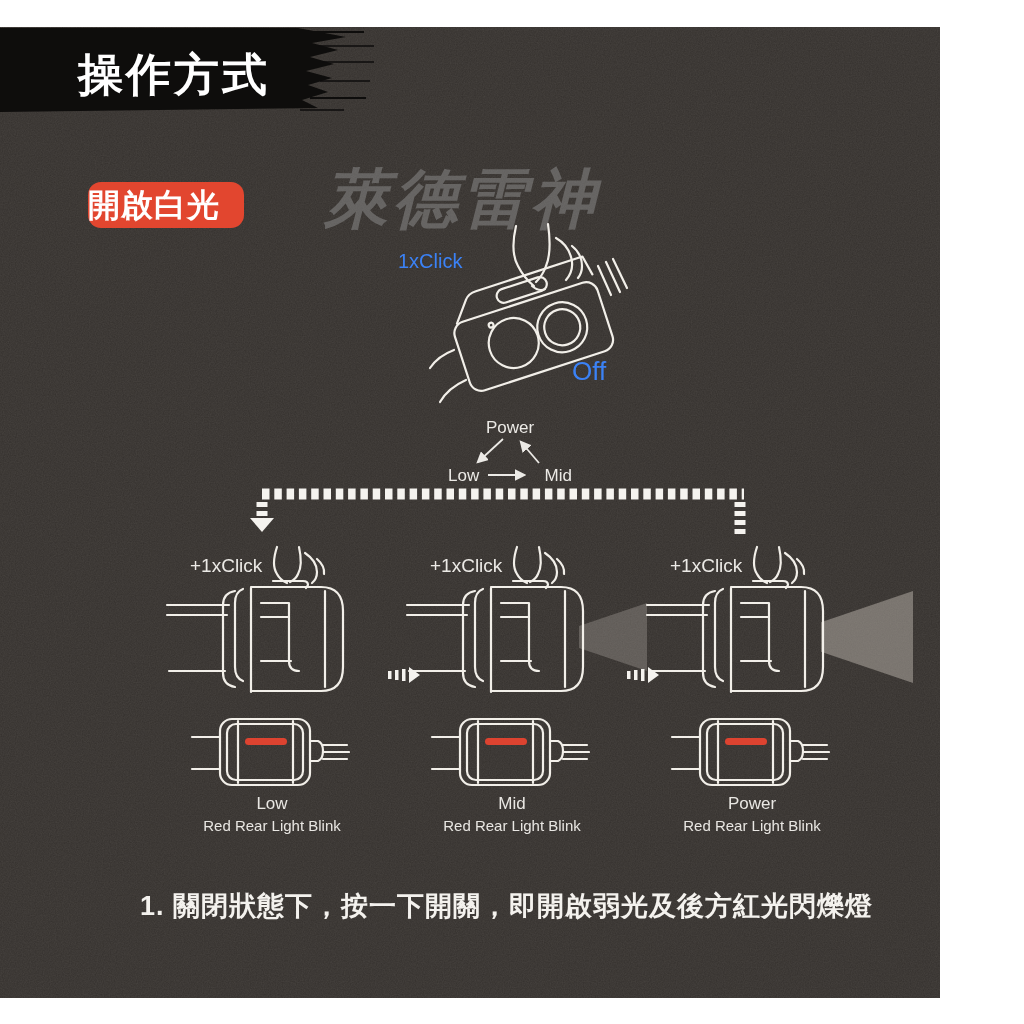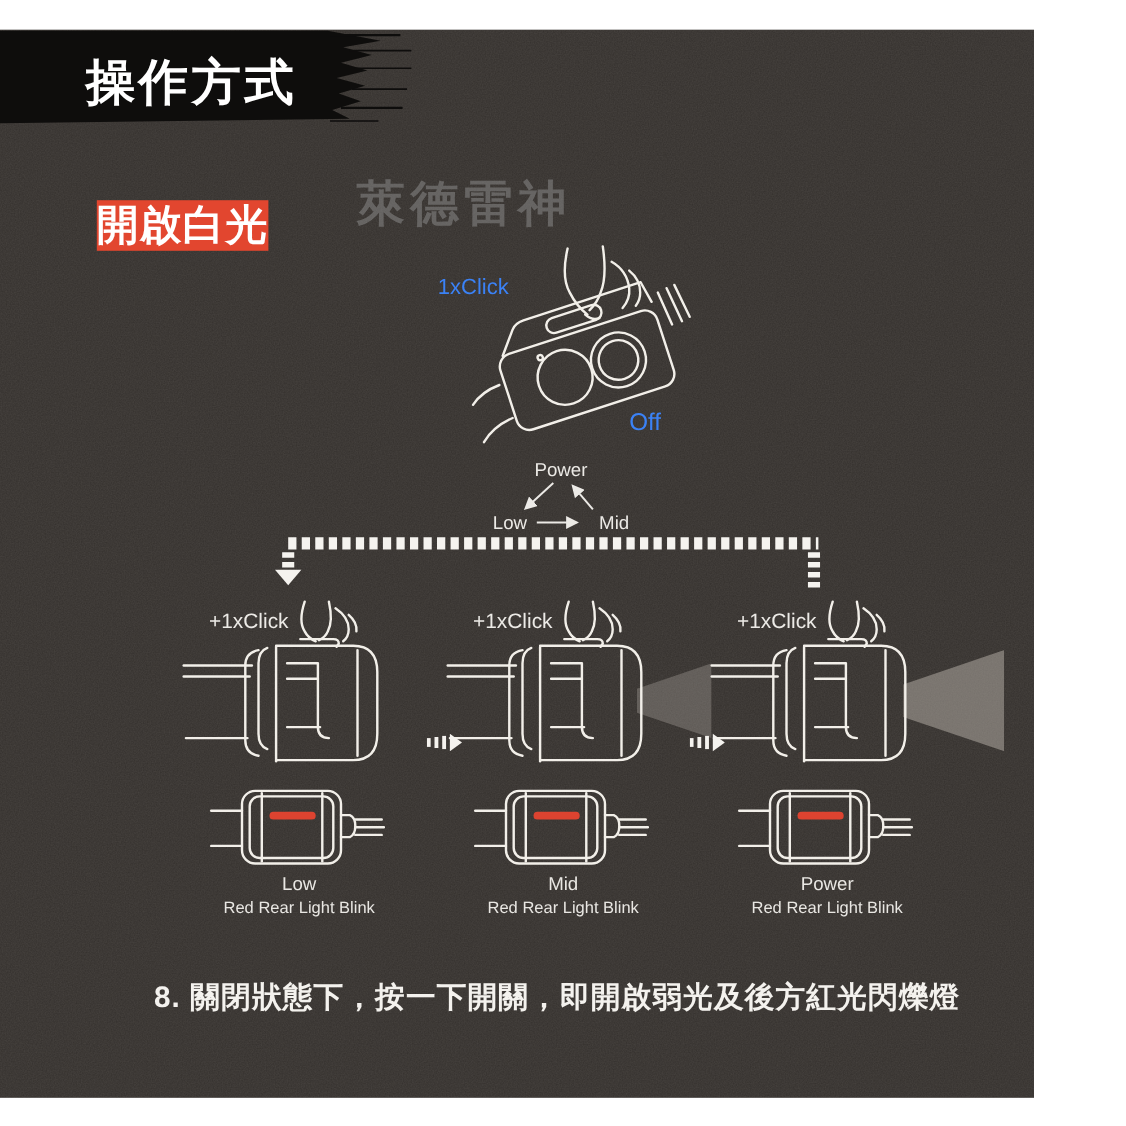"開啟白光" .badge { border-radius: none -> 13px; font-size: 38px -> 32px; text-align: right -> left }
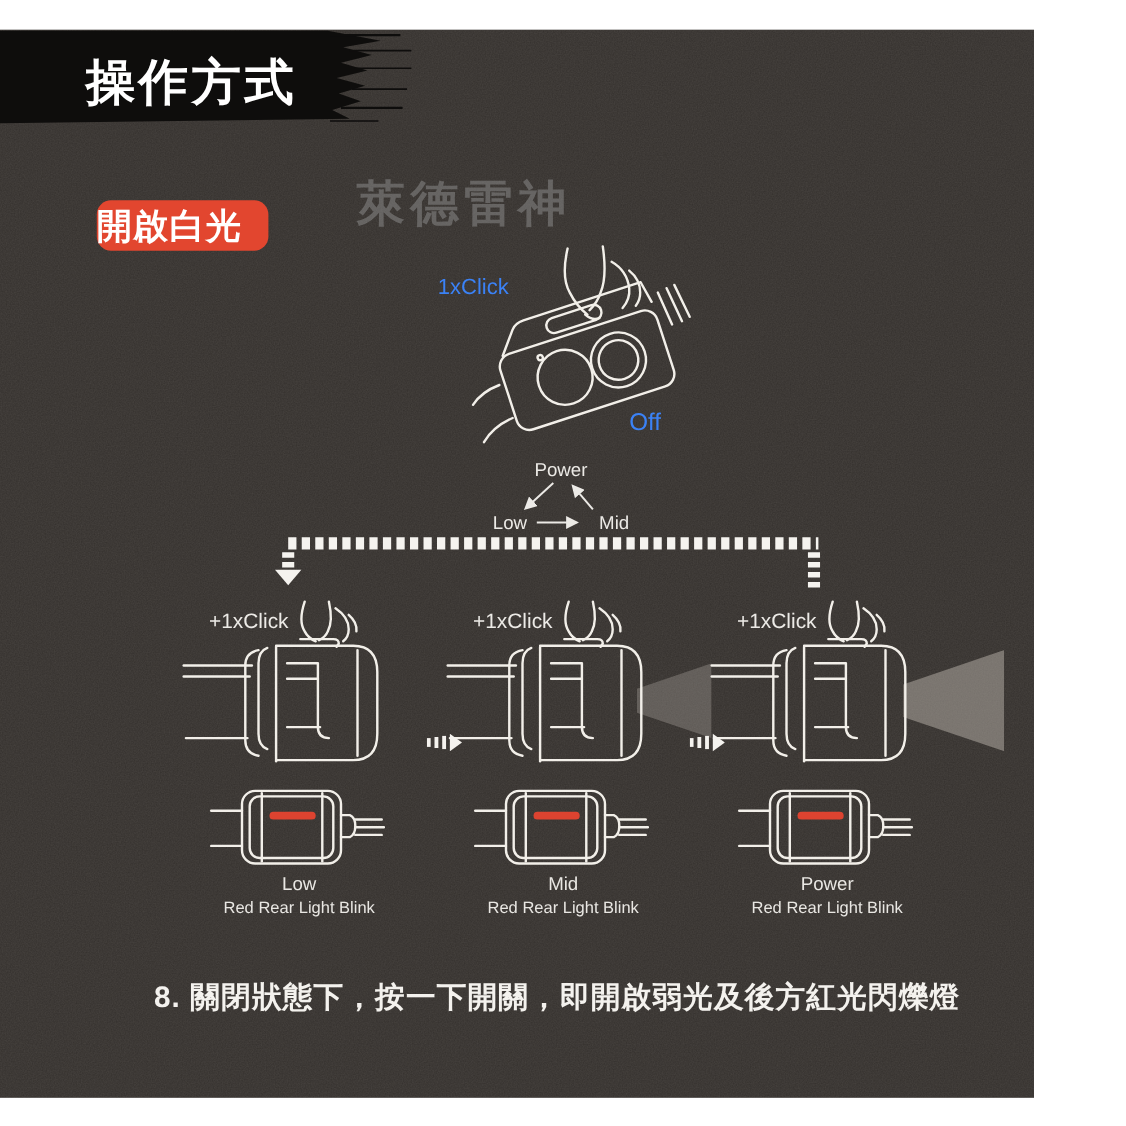"萊德雷神" .watermark { font-size: 44px -> 64px; font-style: none -> italic }
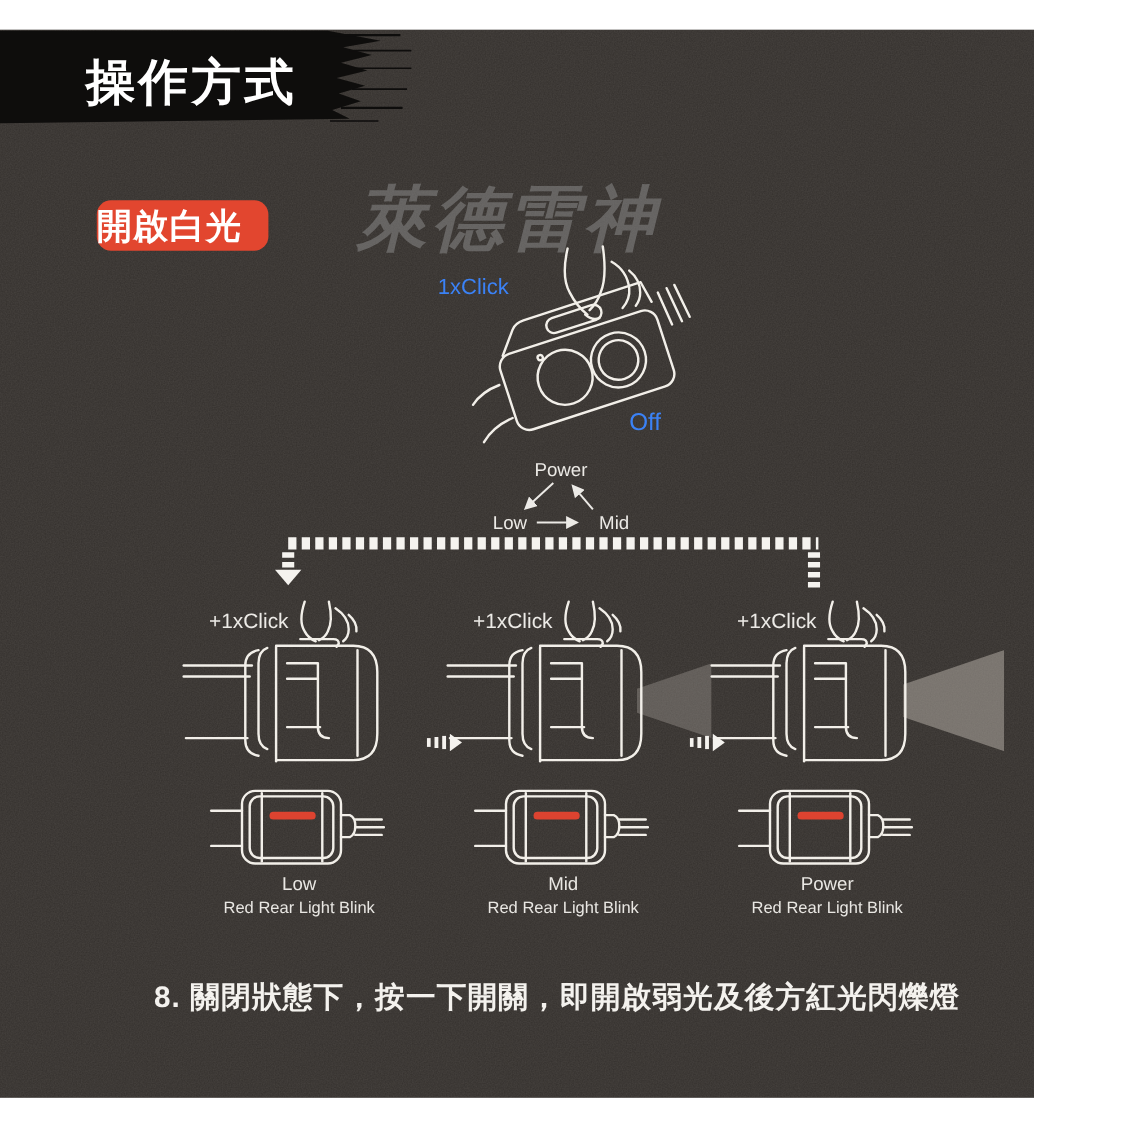"Off" .off-lbl { font-size: 22px -> 26px; margin-top: 15px -> none }
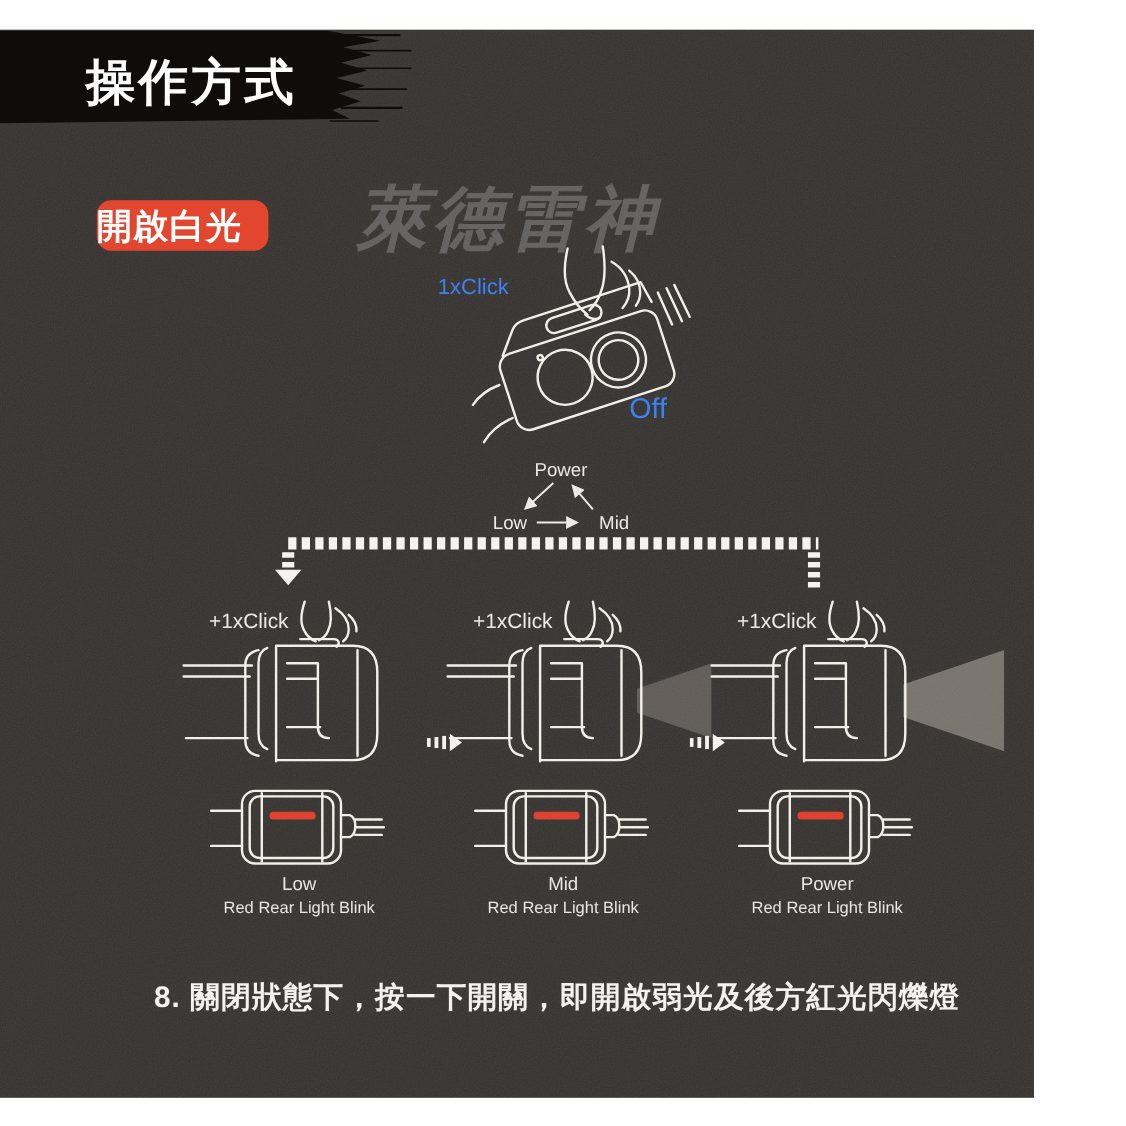"8. 關閉狀態下，按一下開關，即開啟弱光及後方紅光閃爍燈" div.abs { text: 8 -> 1 }
